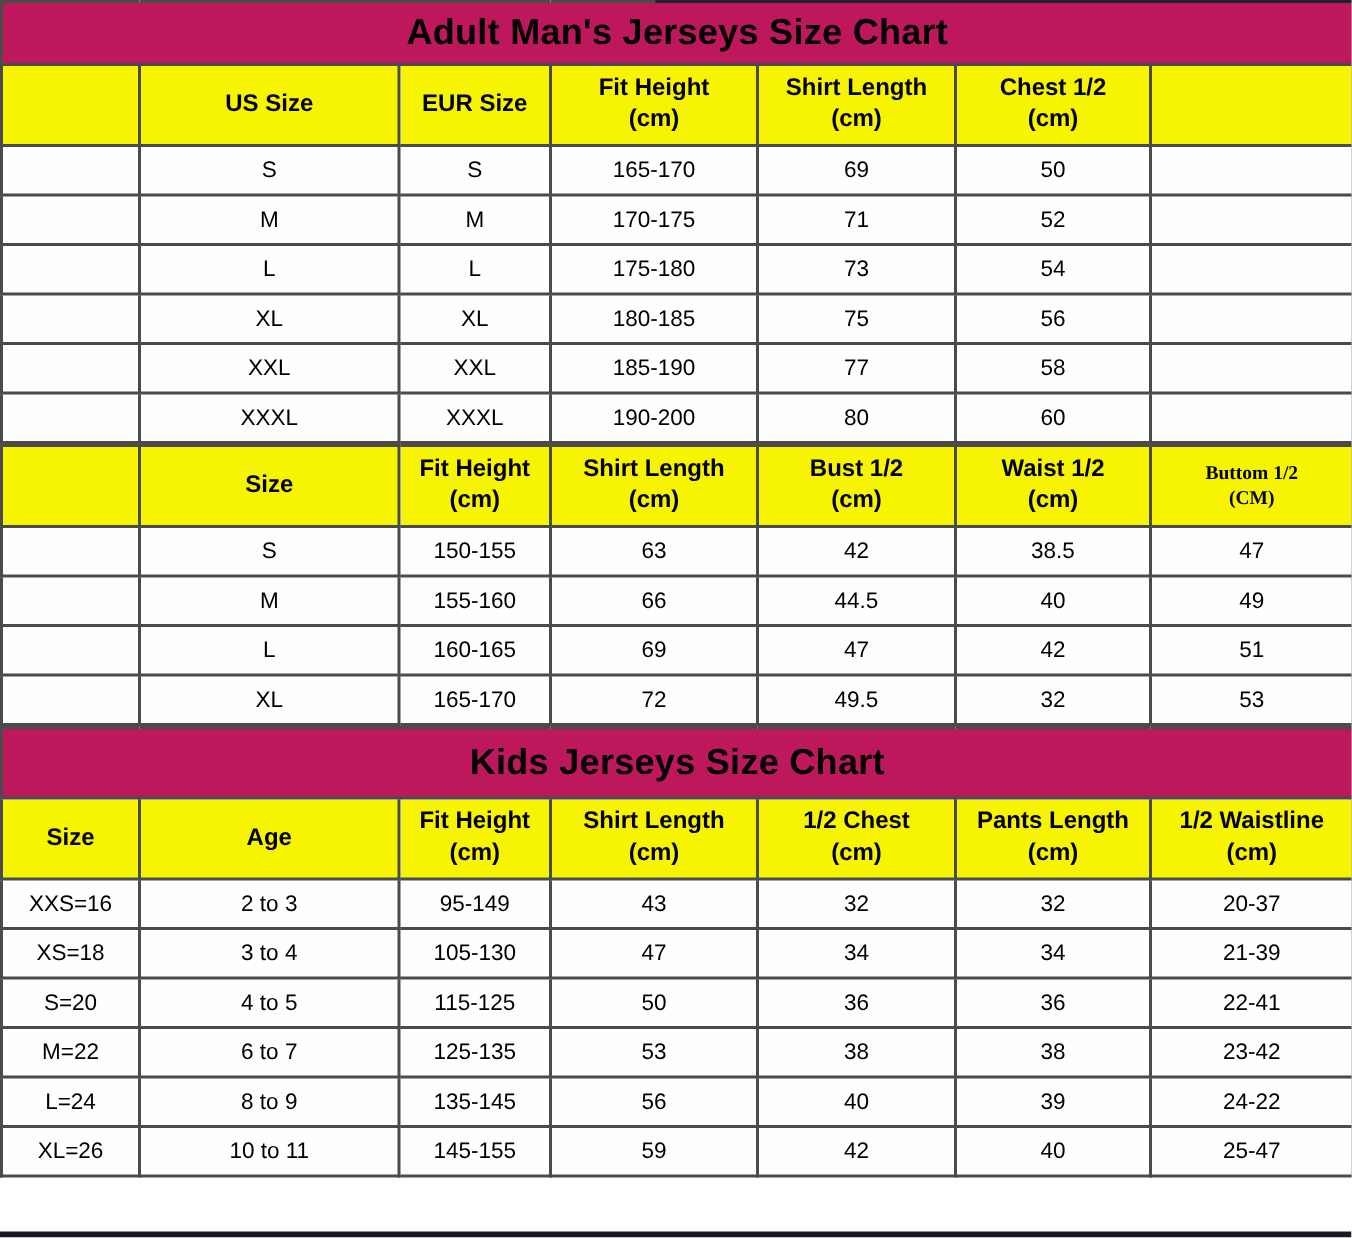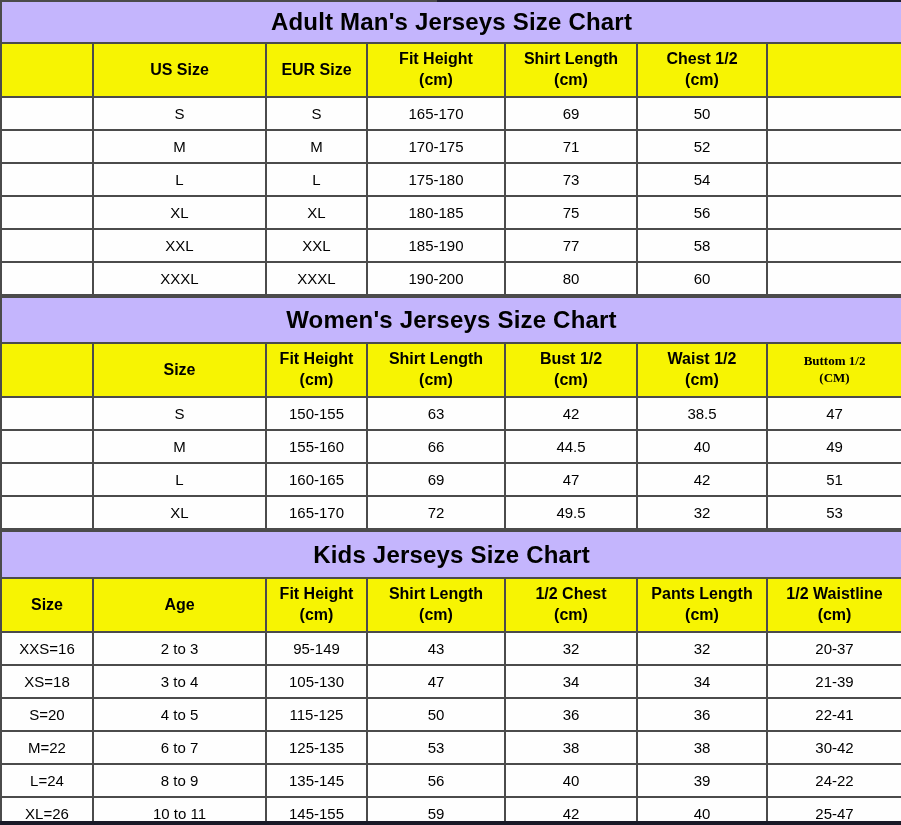"Adult Man's Jerseys Size Chart" .title-cell { background: #c4b5fd -> #be185d }
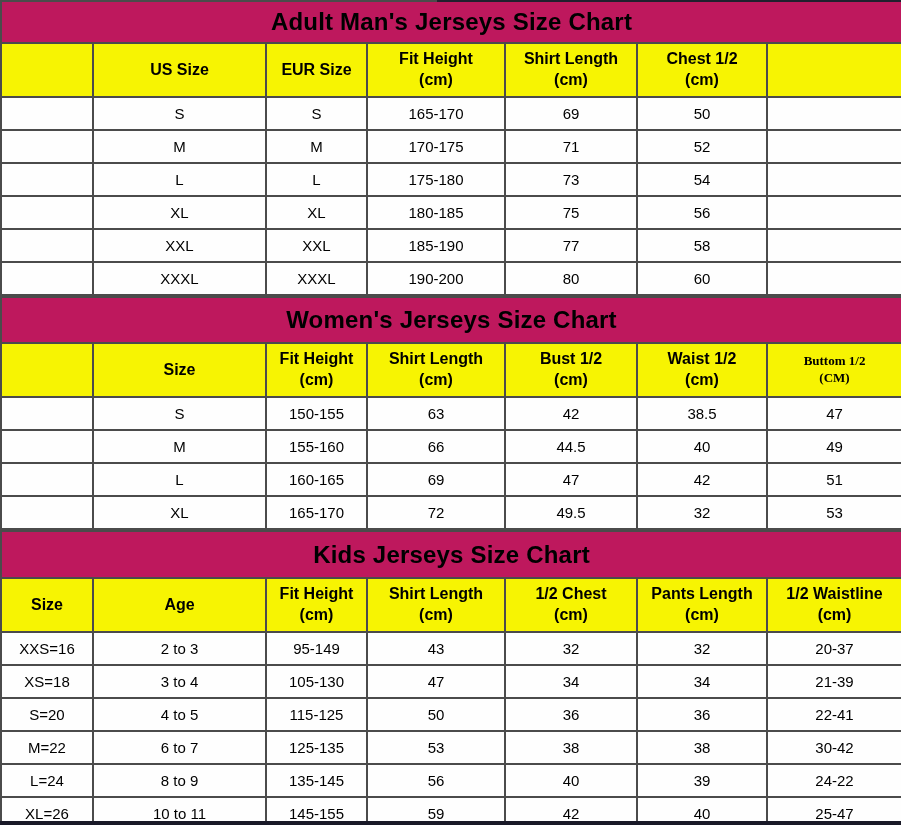"Women's Jerseys Size Chart" tr.h-wom { html: <tr> <td>Women's Jerseys Size Chart</td> </tr> -> none }
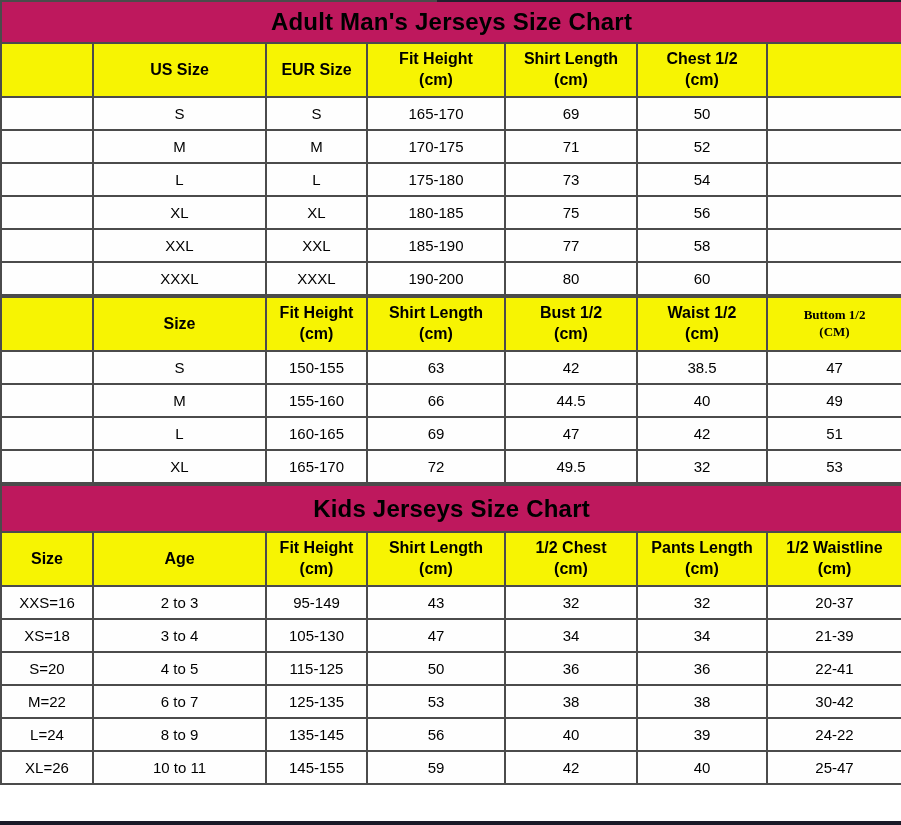"30-42" td.data { text: 30-42 -> 23-42 }
